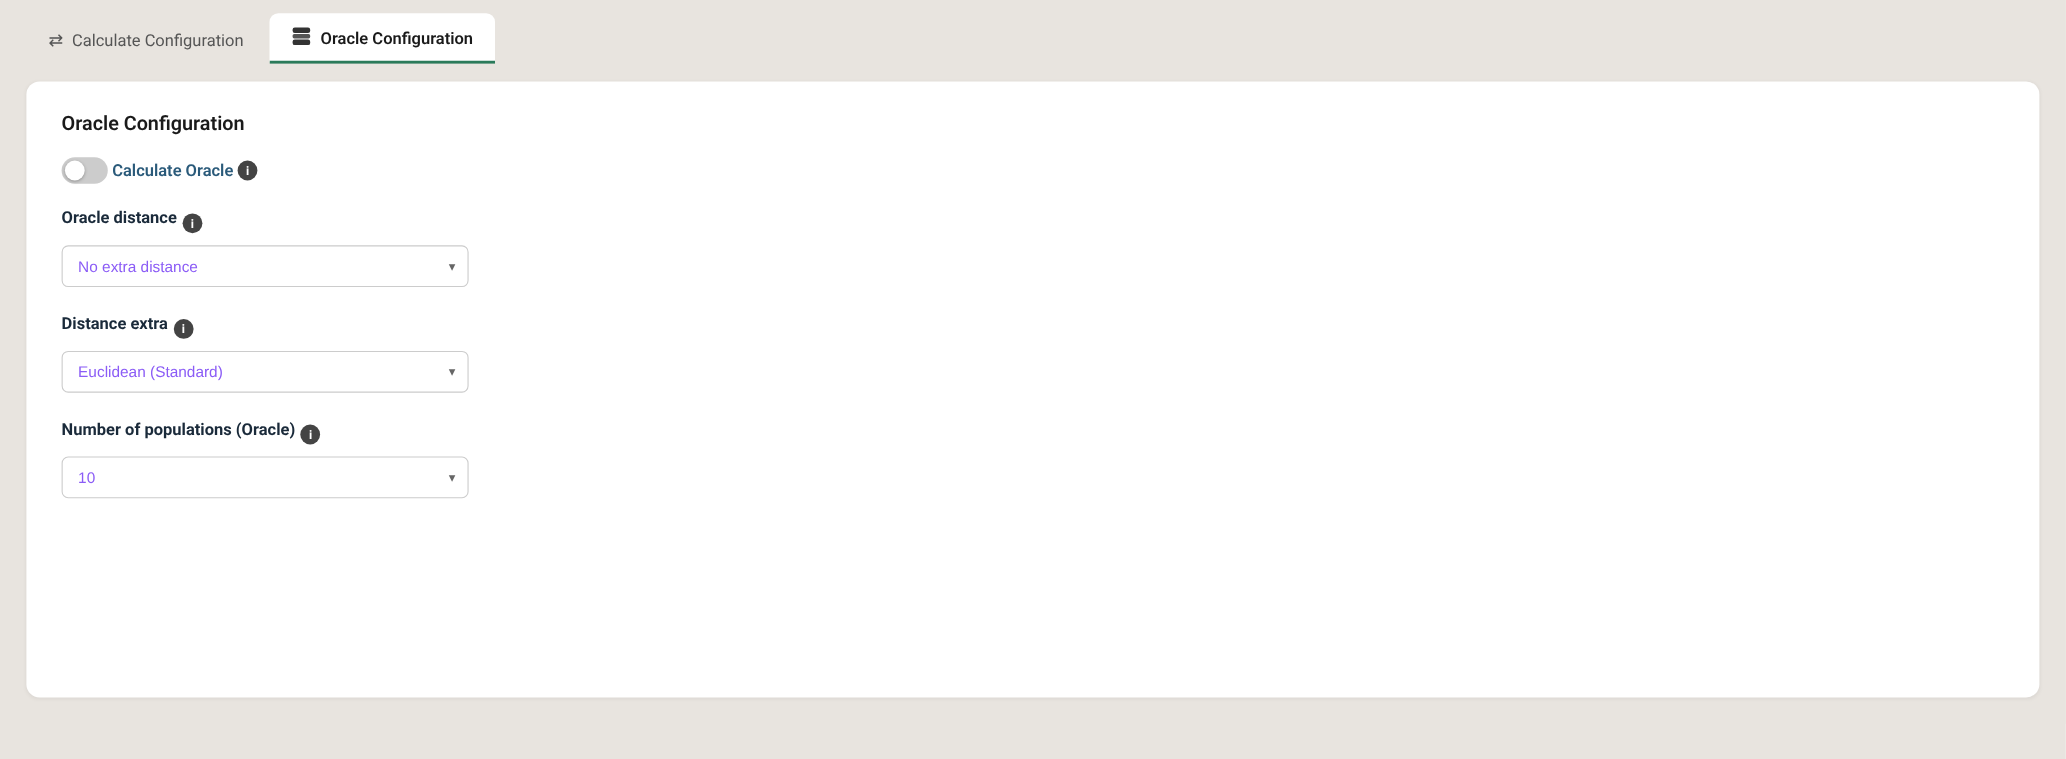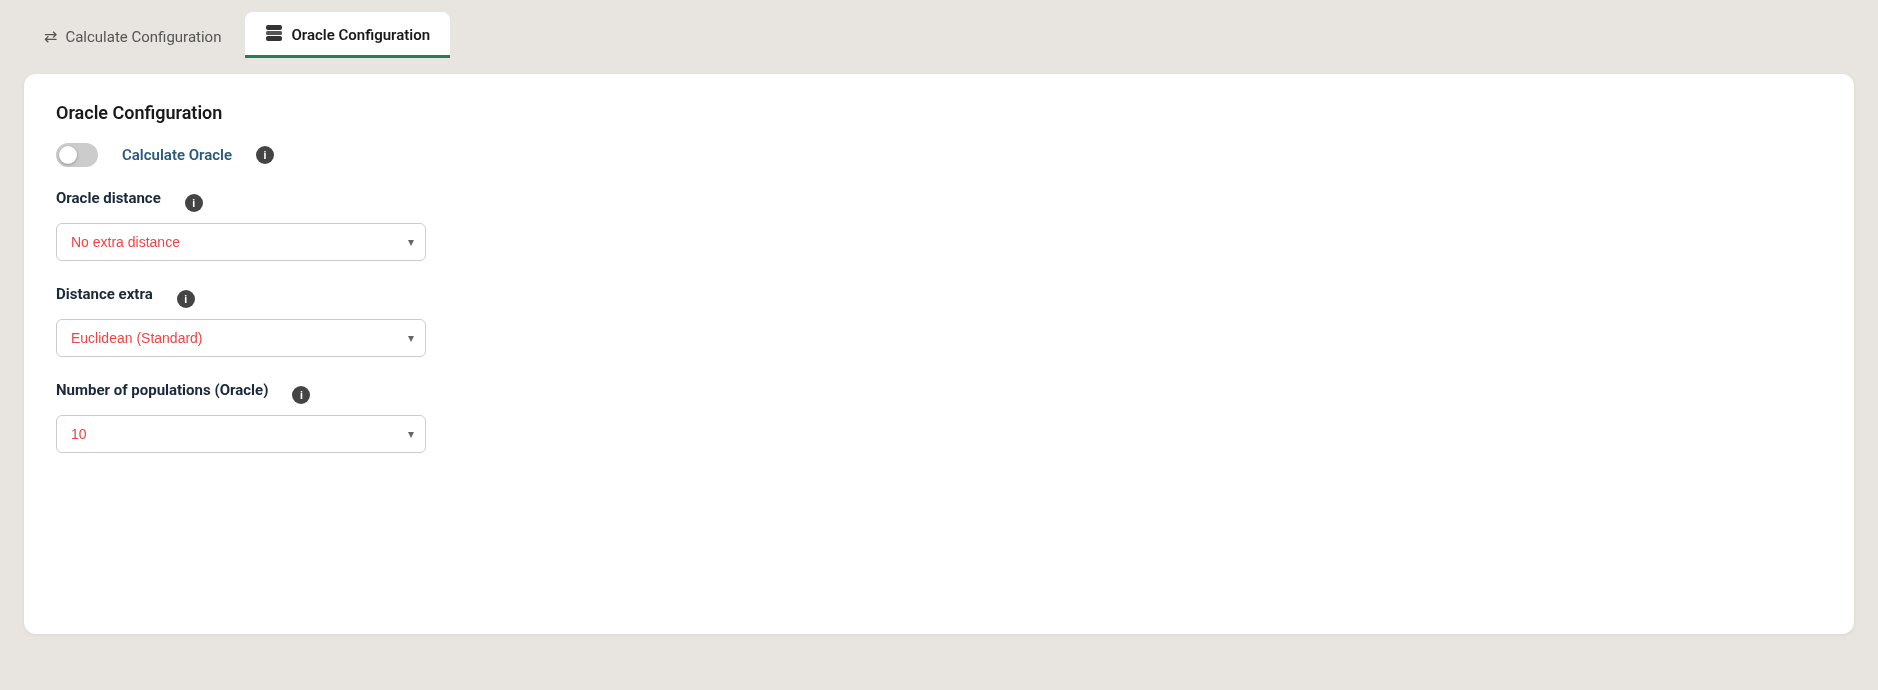"Calculate Oracle" .toggle-row { gap: 24px -> 4px }
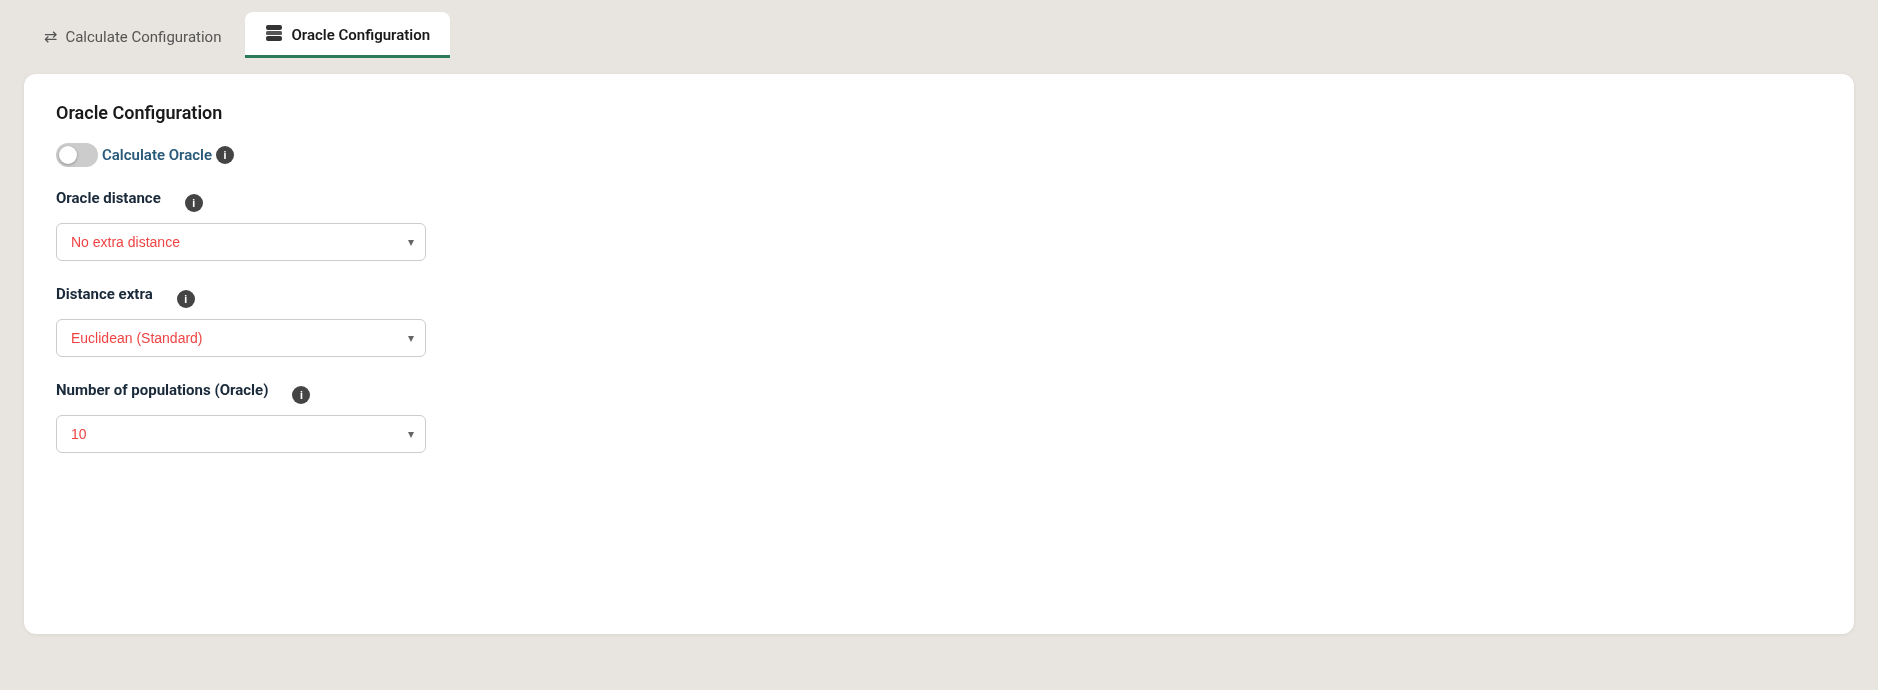"Oracle distance" .field-row { gap: 24px -> 5px }
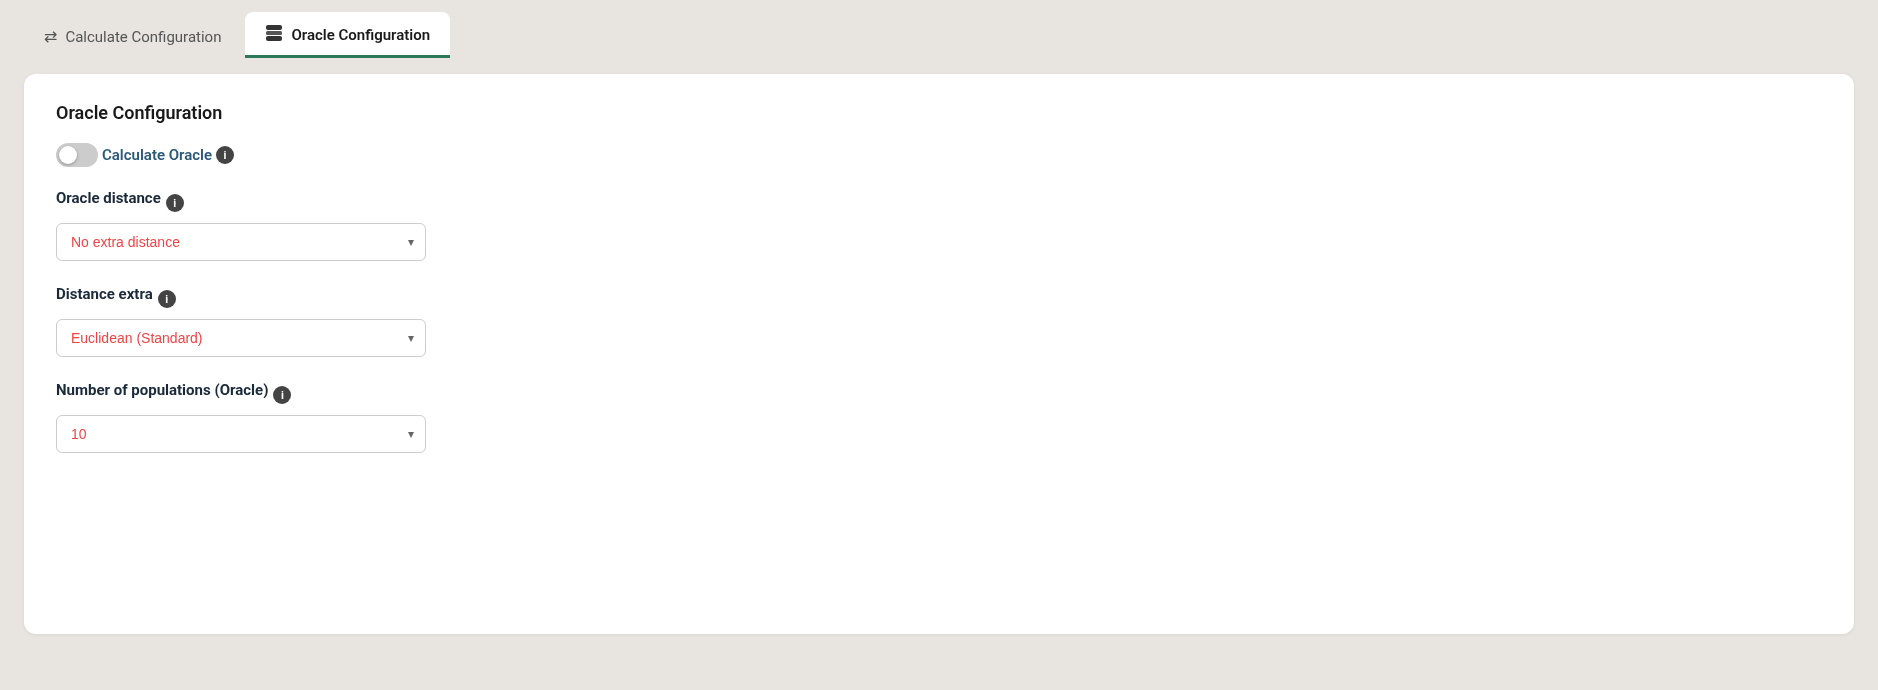"No extra distance" .select-wrapper select { color: #ef4444 -> #8b5cf6 }
